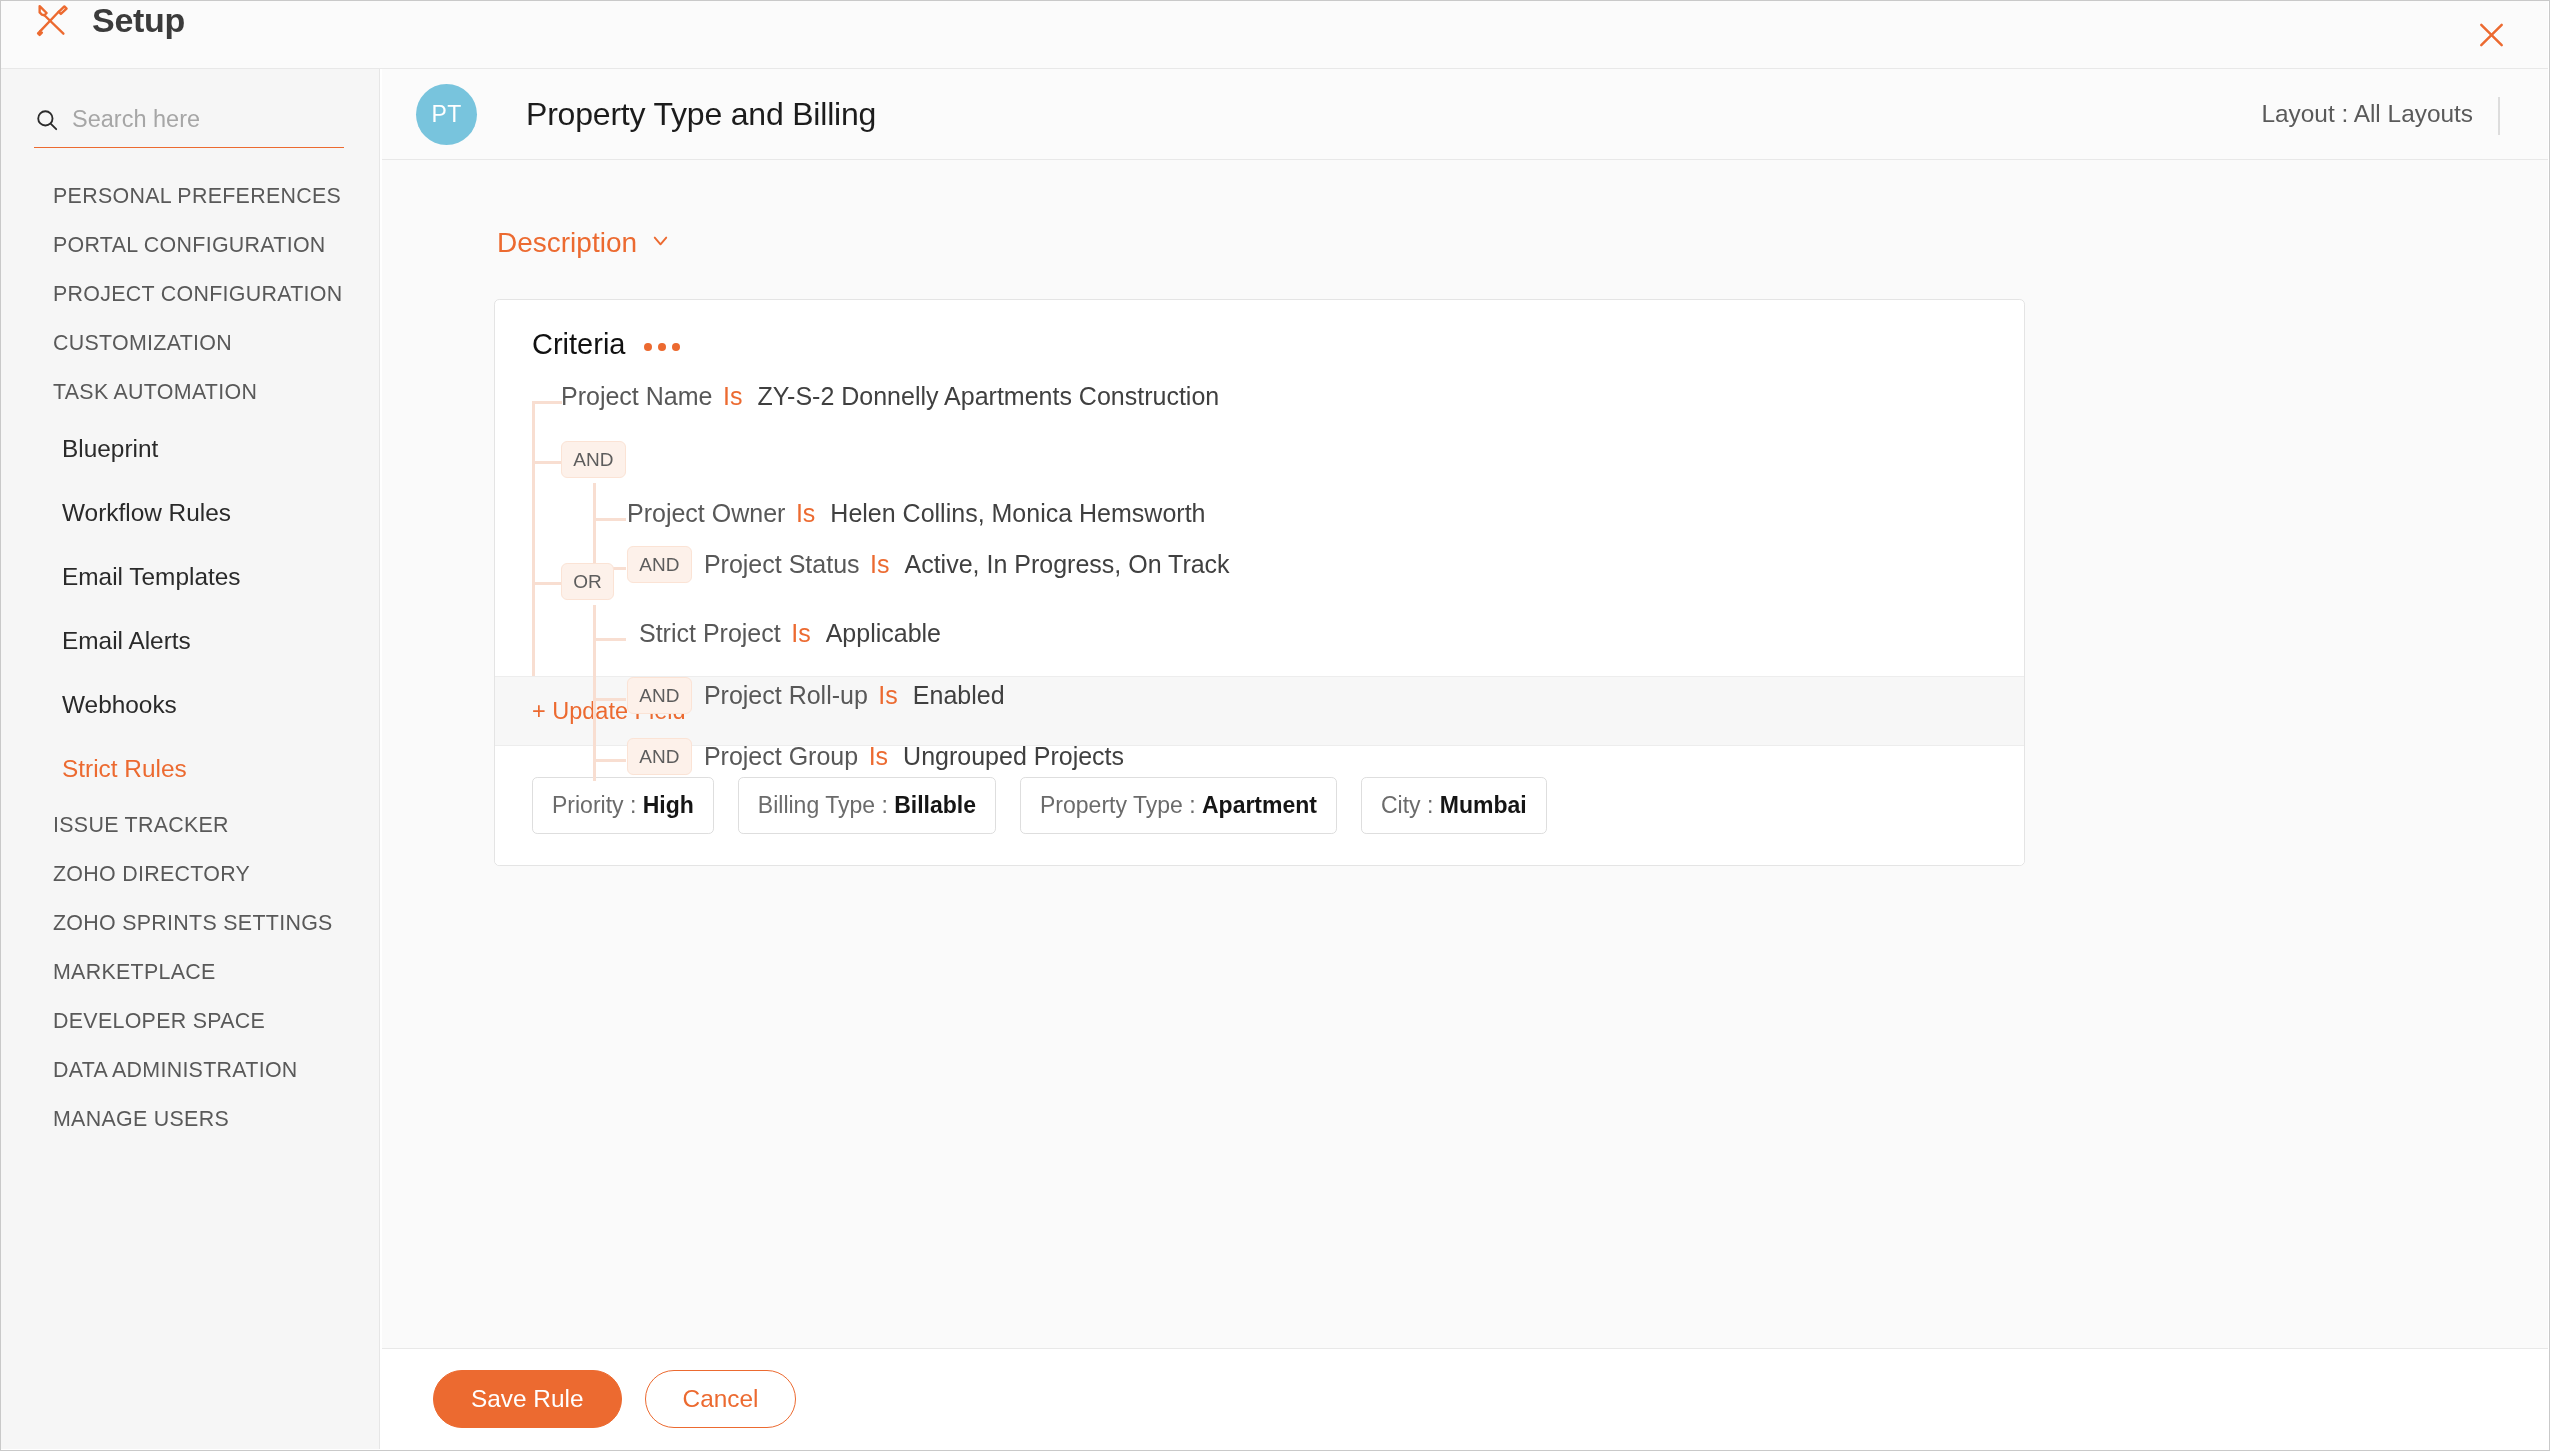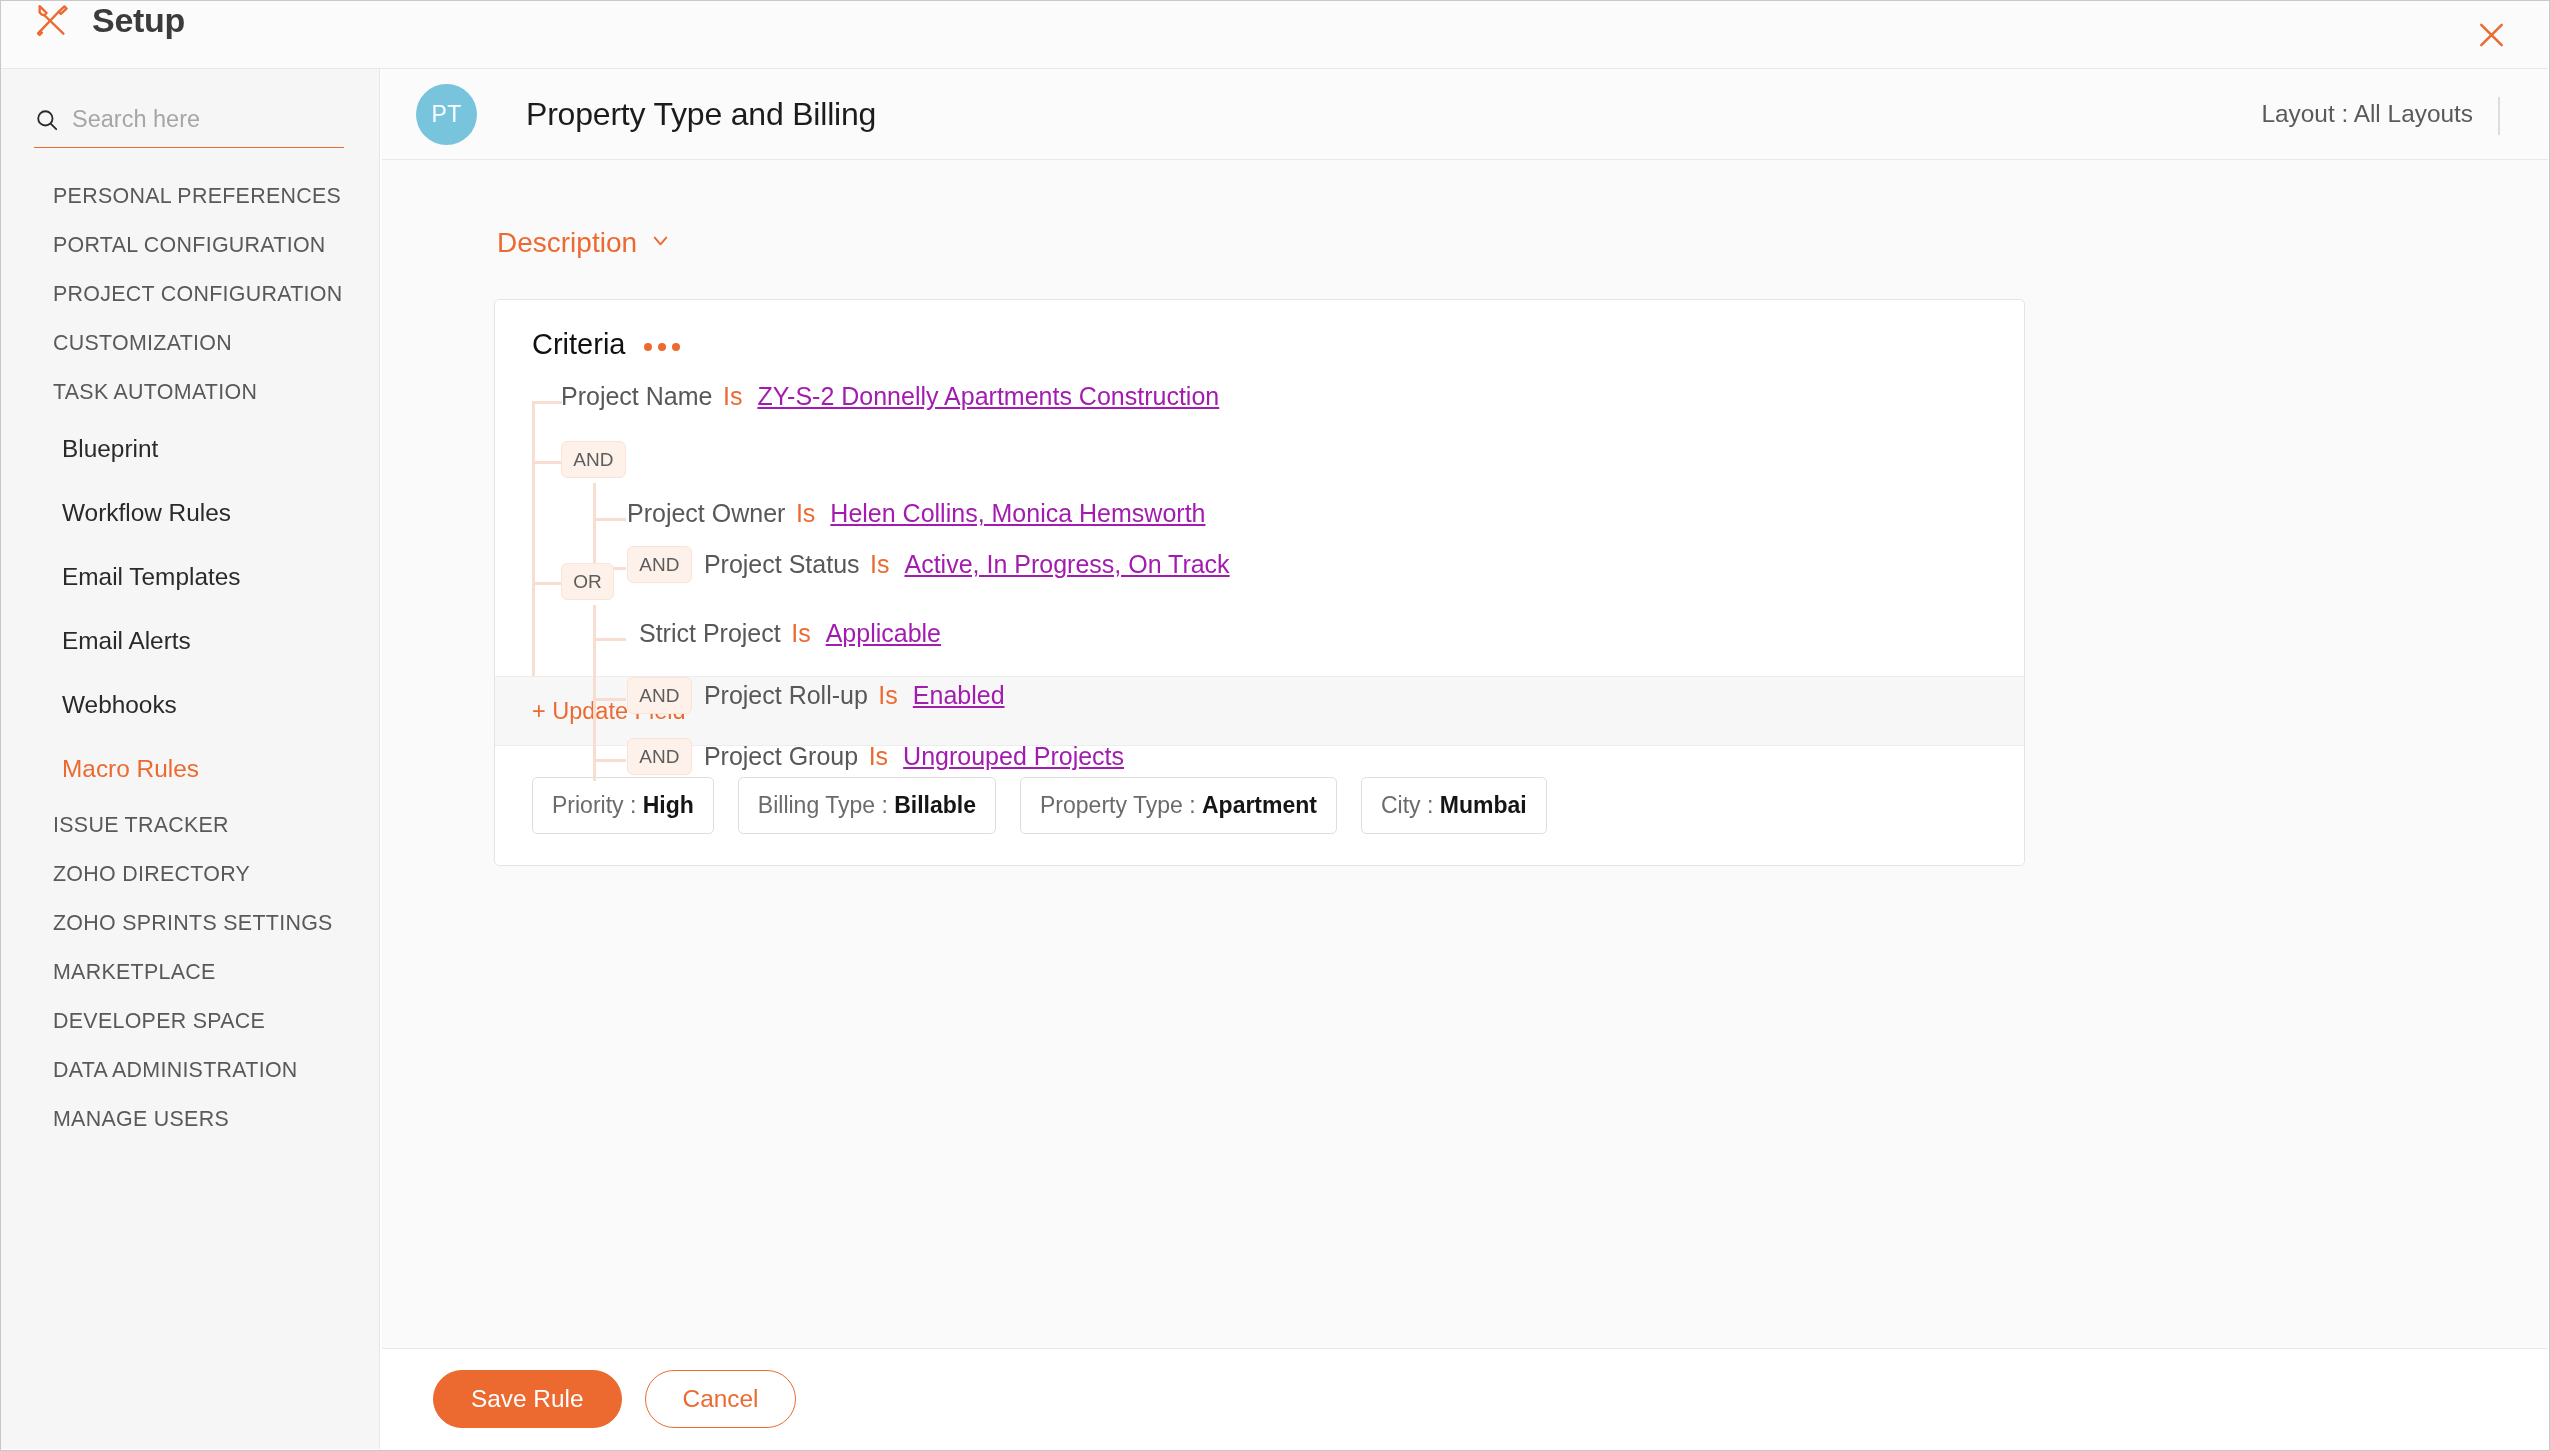"ZY-S-2 Donnelly Apartments Construction" .crit-value { color: #a21caf -> #404040; text-decoration: underline -> none }
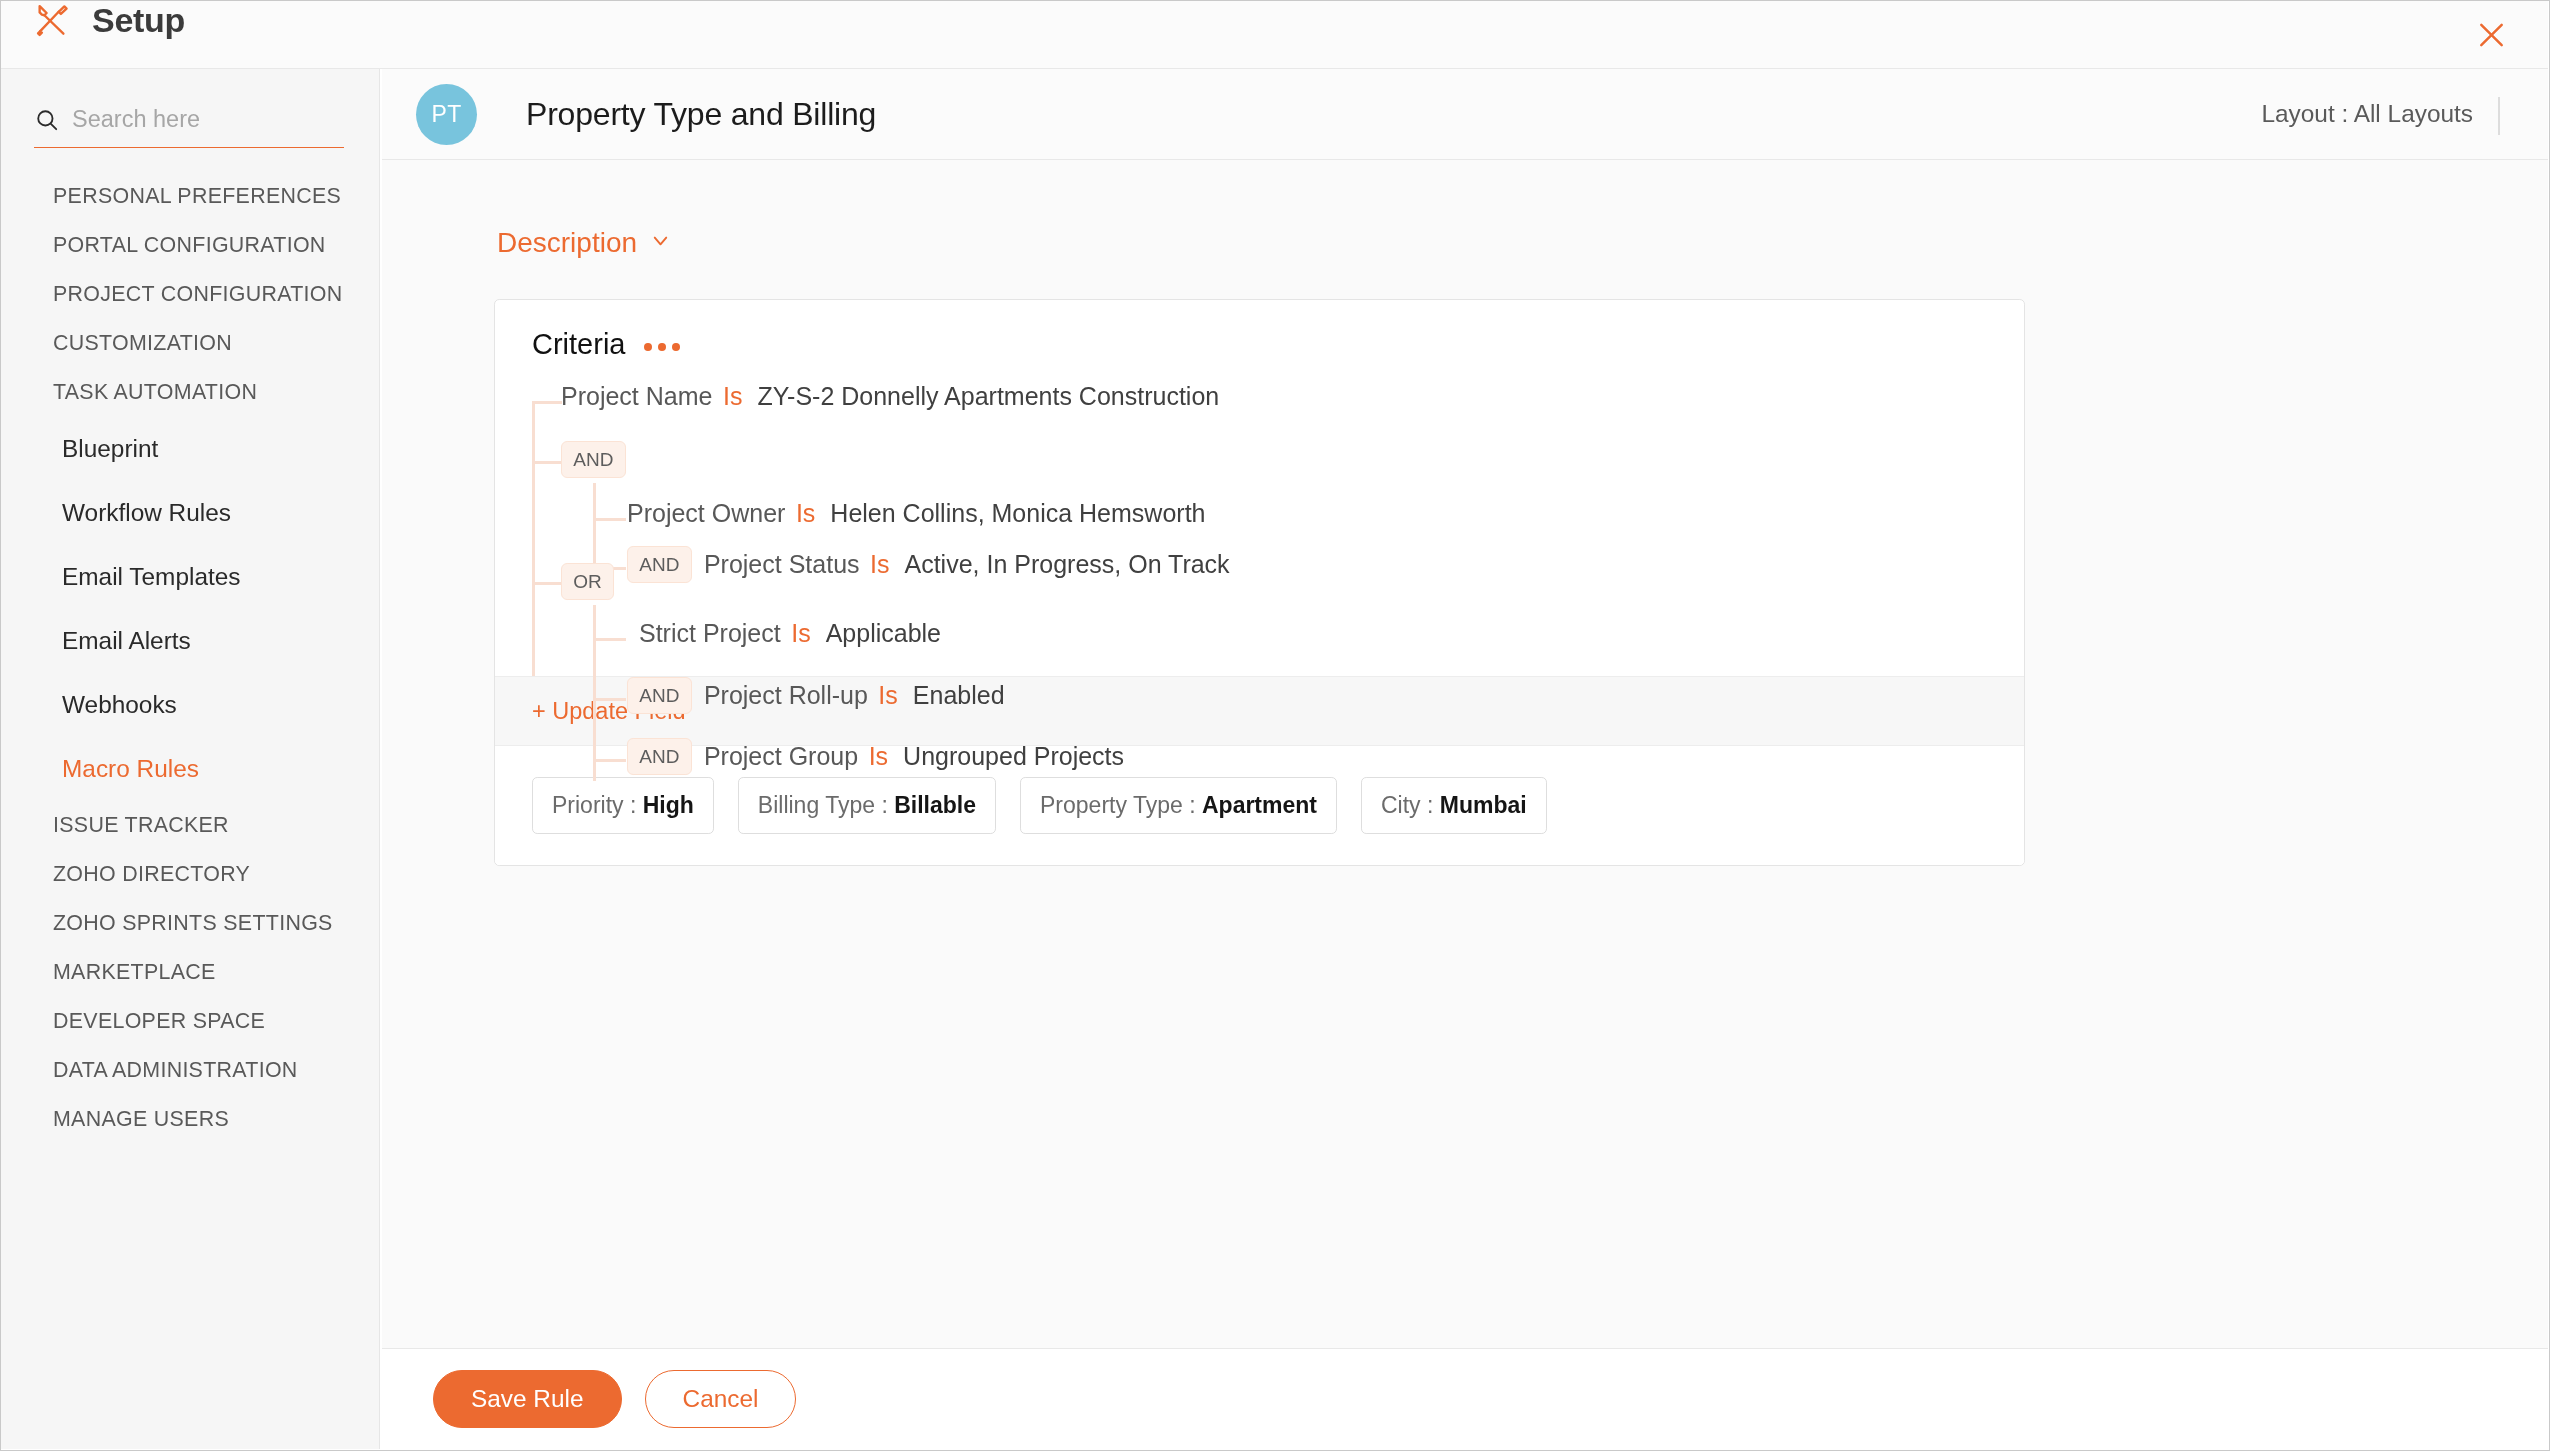"Macro Rules" div.nav-item { text: Macro -> Strict }
